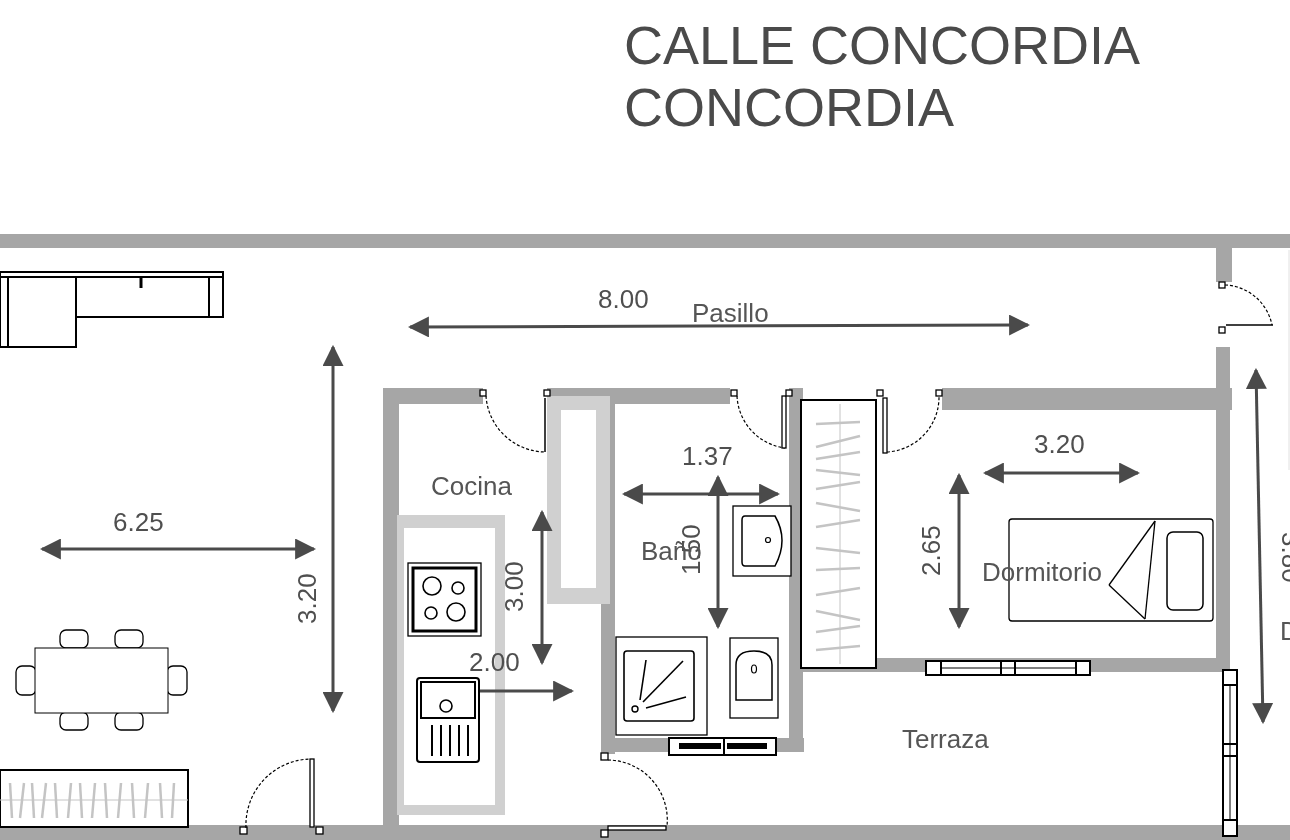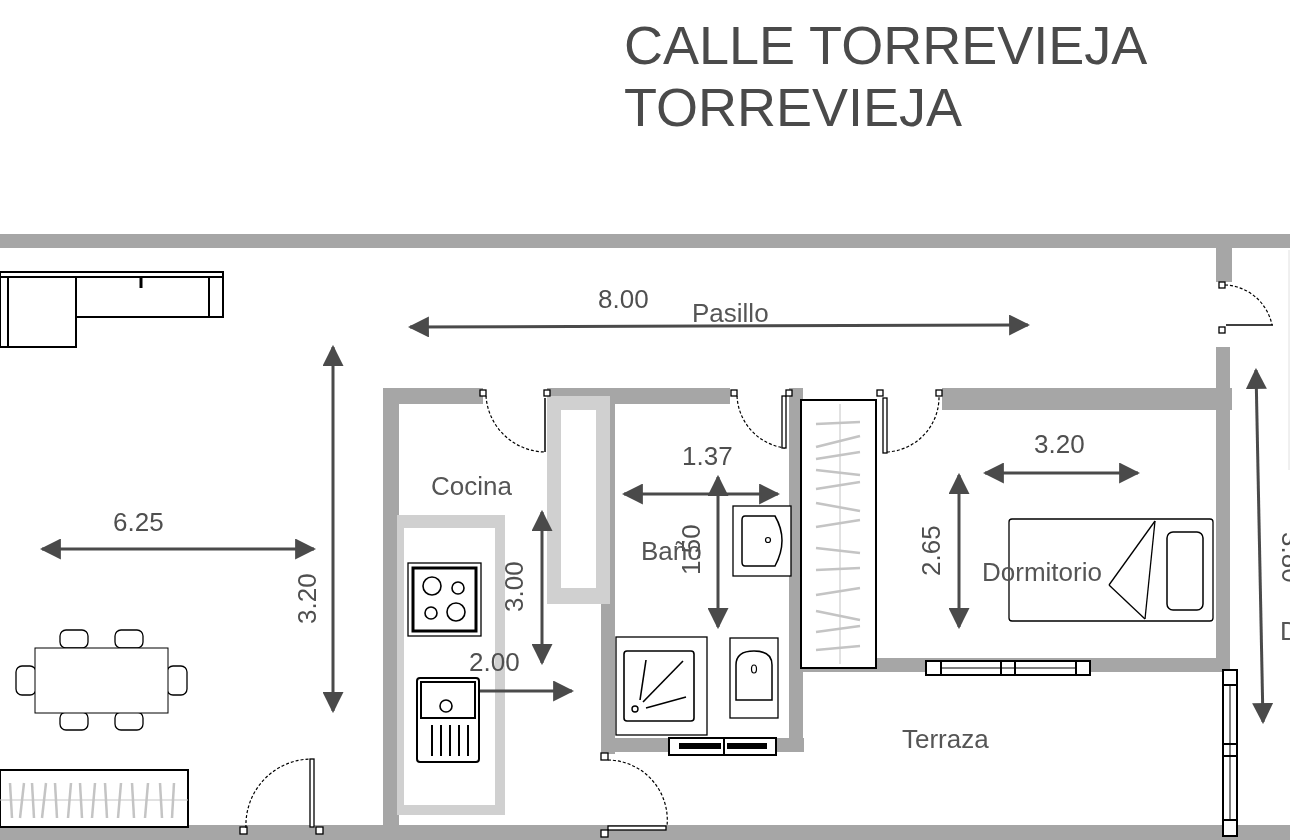"CALLE TORREVIEJA" div { text: TORREVIEJA -> CONCORDIA }
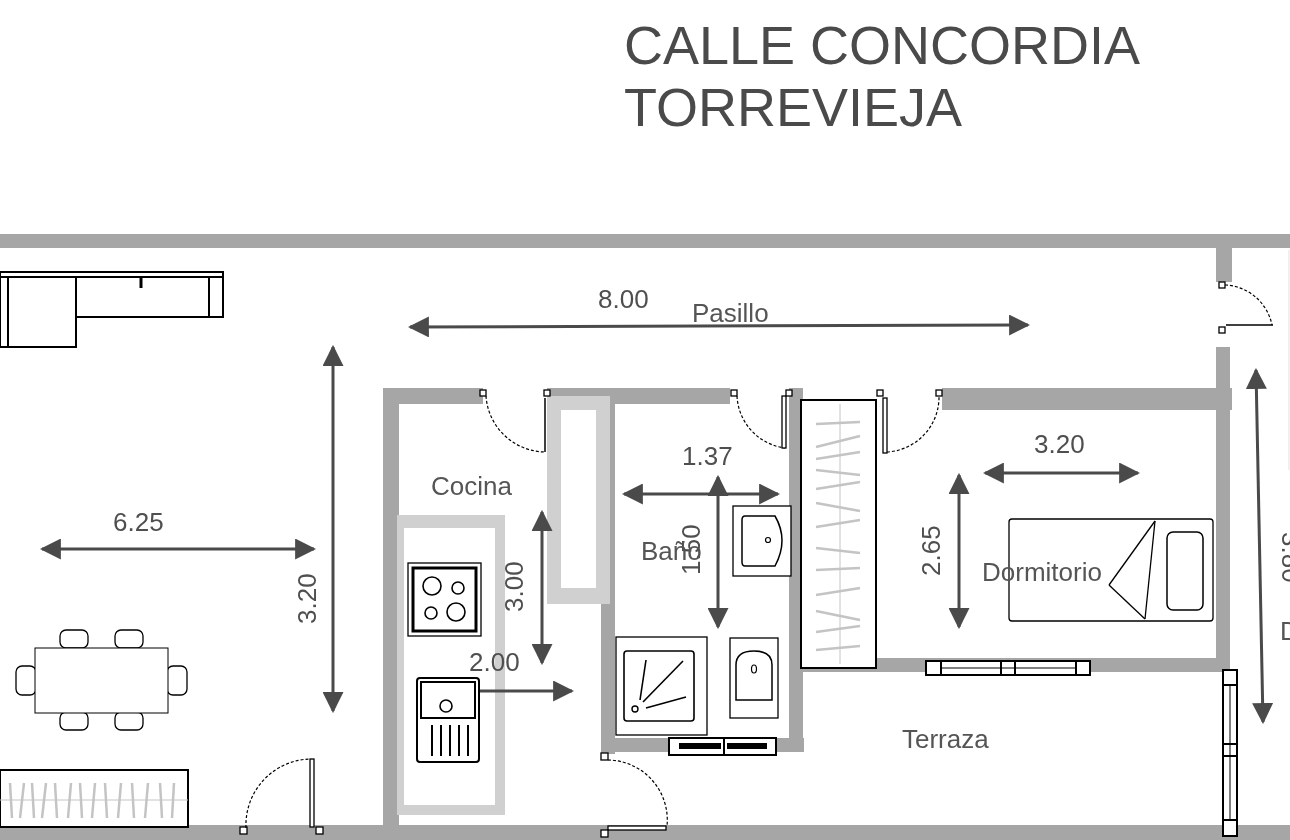"TORREVIEJA" div { text: TORREVIEJA -> CONCORDIA }
